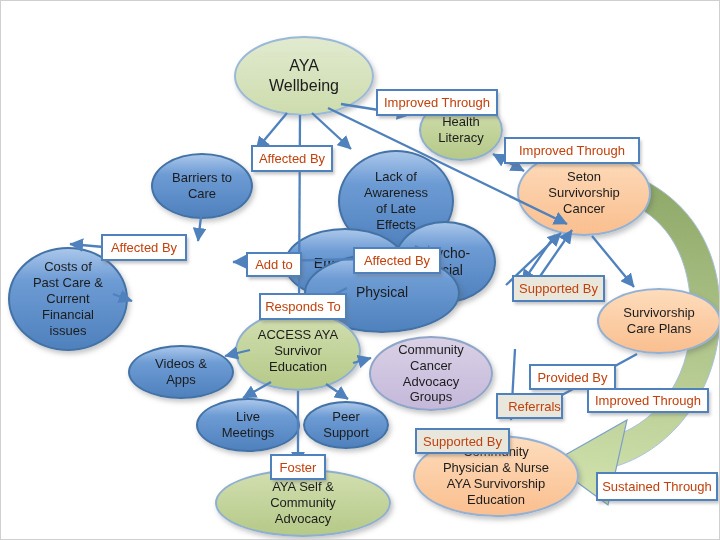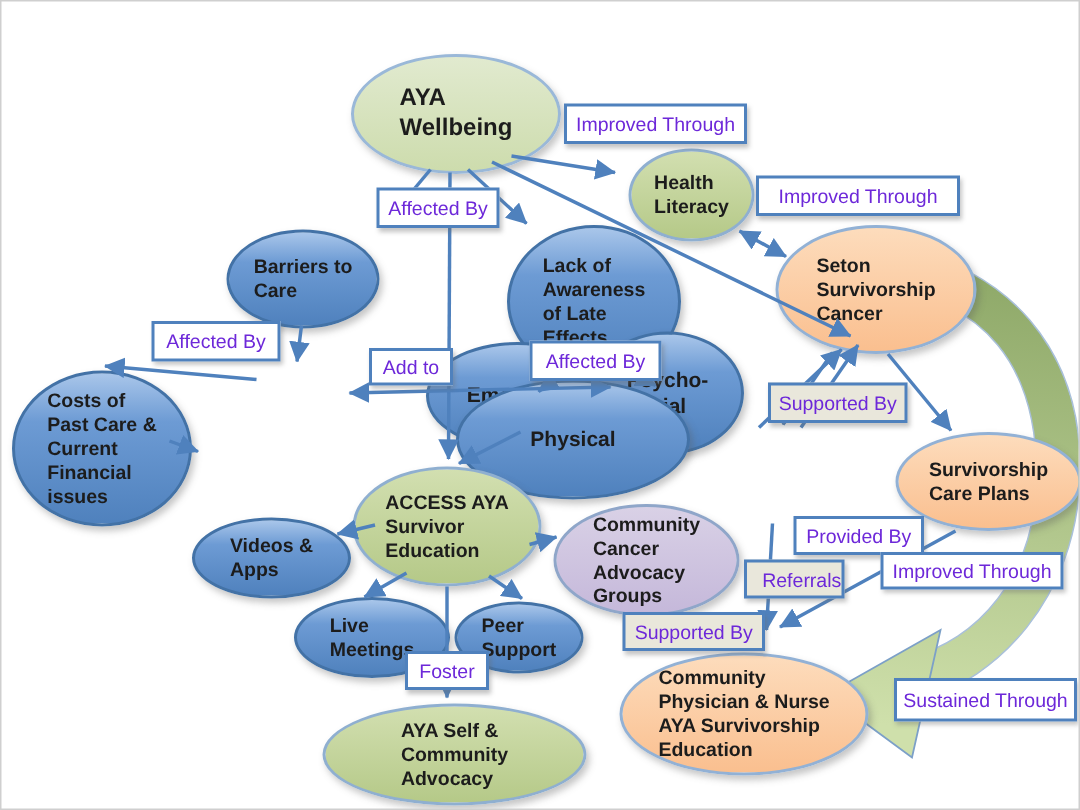"AYA" .node { font-weight: bold -> none; text-align: left -> center }
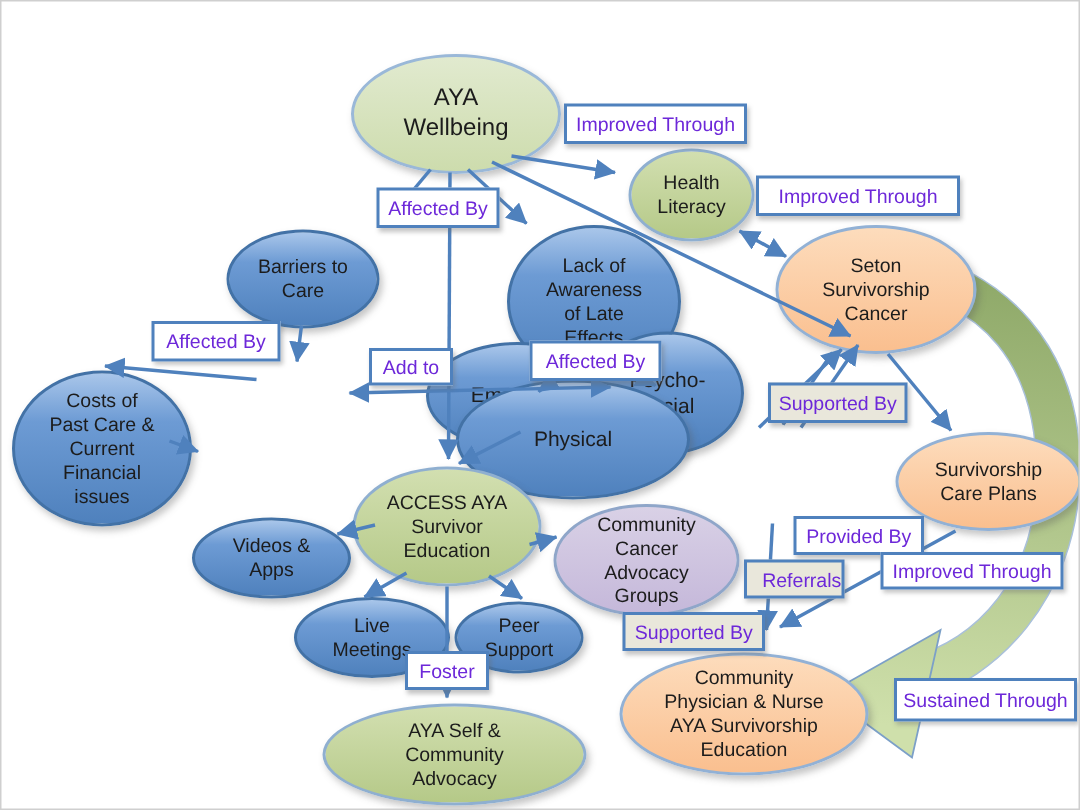"Improved Through" .elabel { color: #6d28d9 -> #c2410c; margin-top: none -> 20px }
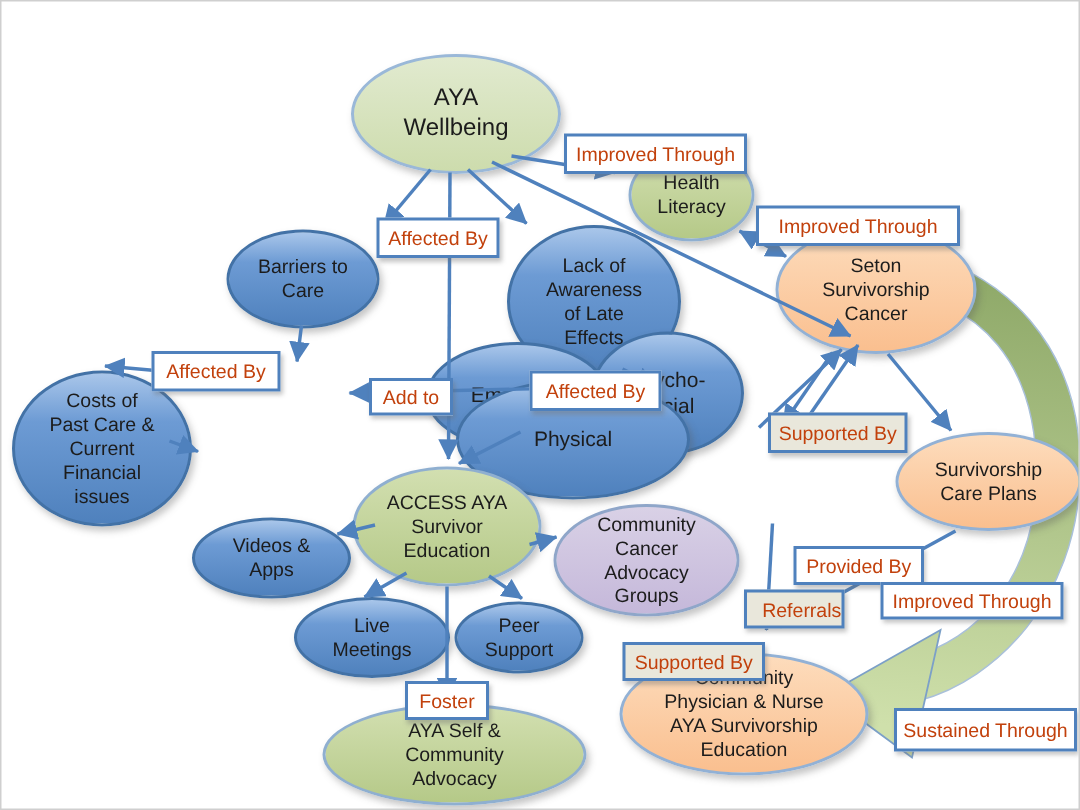"Responds To" div.elabel { html: none -> <div>Responds To</div> }
